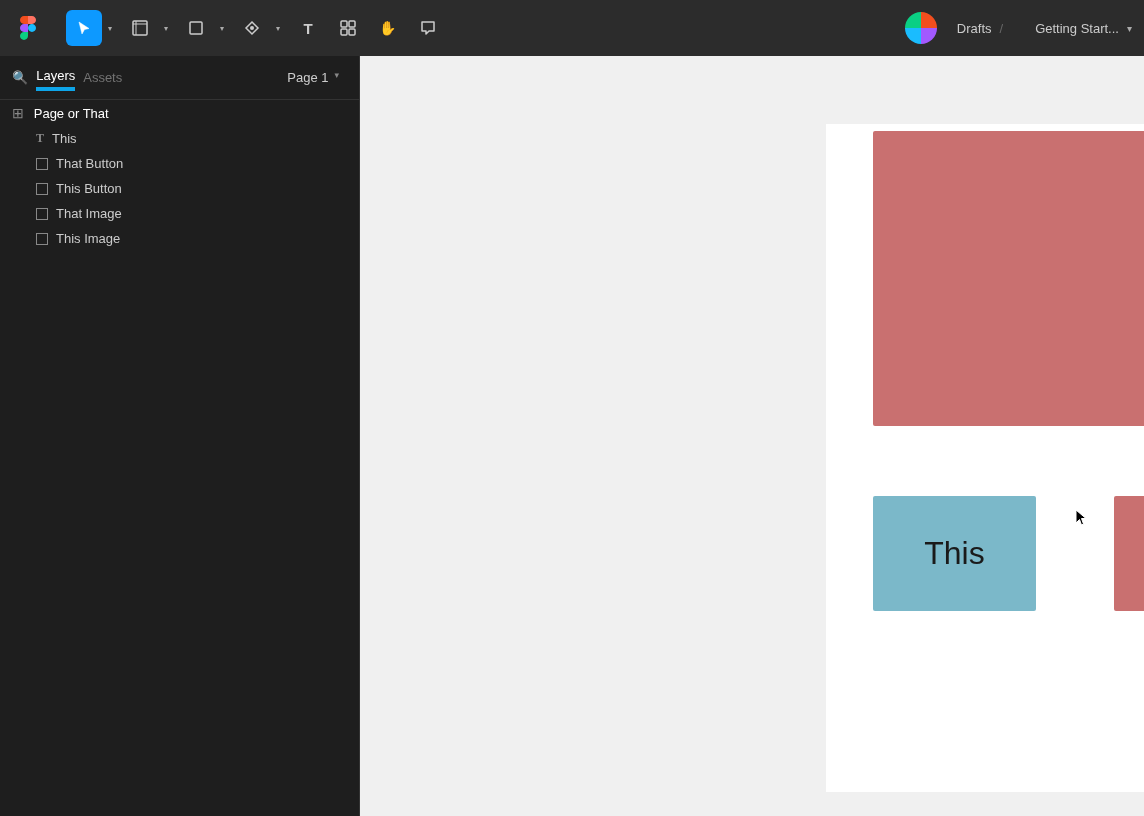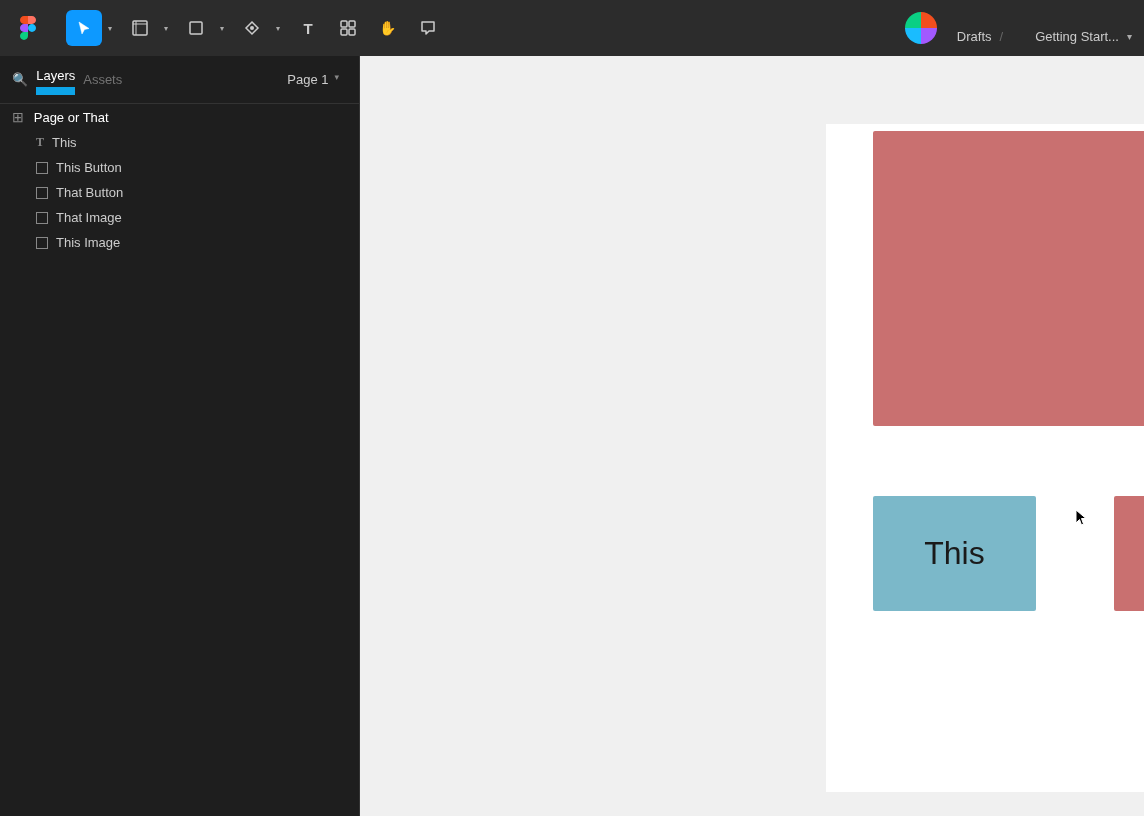"Drafts" .toolbar-right { align-items: flex-end -> center }
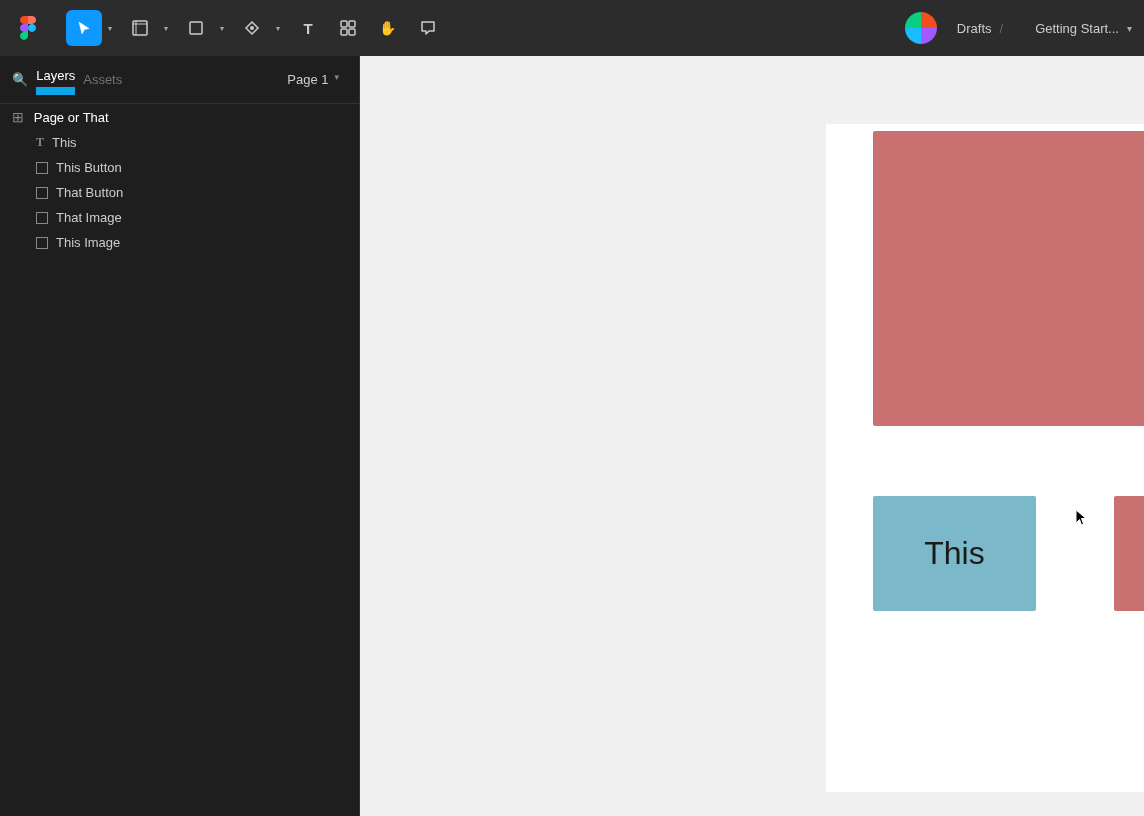"Layers" .sidebar-tab.active { border-bottom: 8px solid #0ea5e9 -> 4px solid #0ea5e9 }
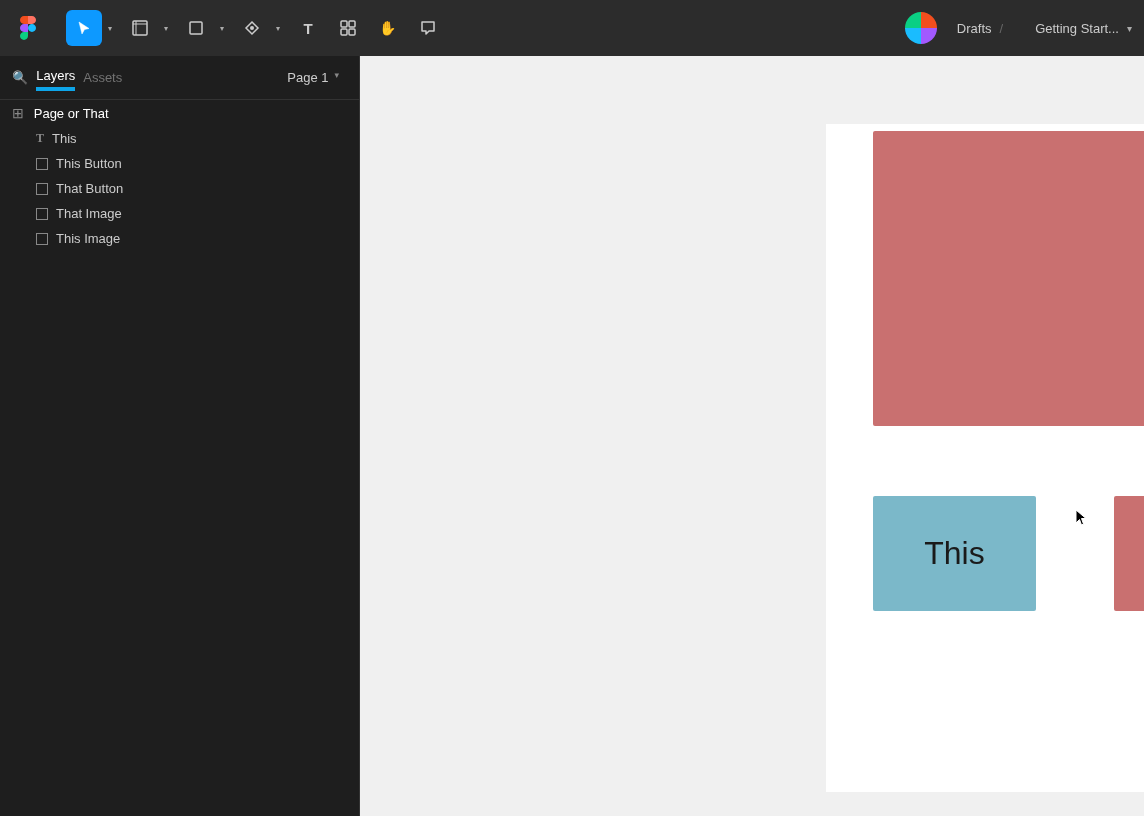"This Button" div.layer-item { order: before "That Button" -> after "That Button" }
